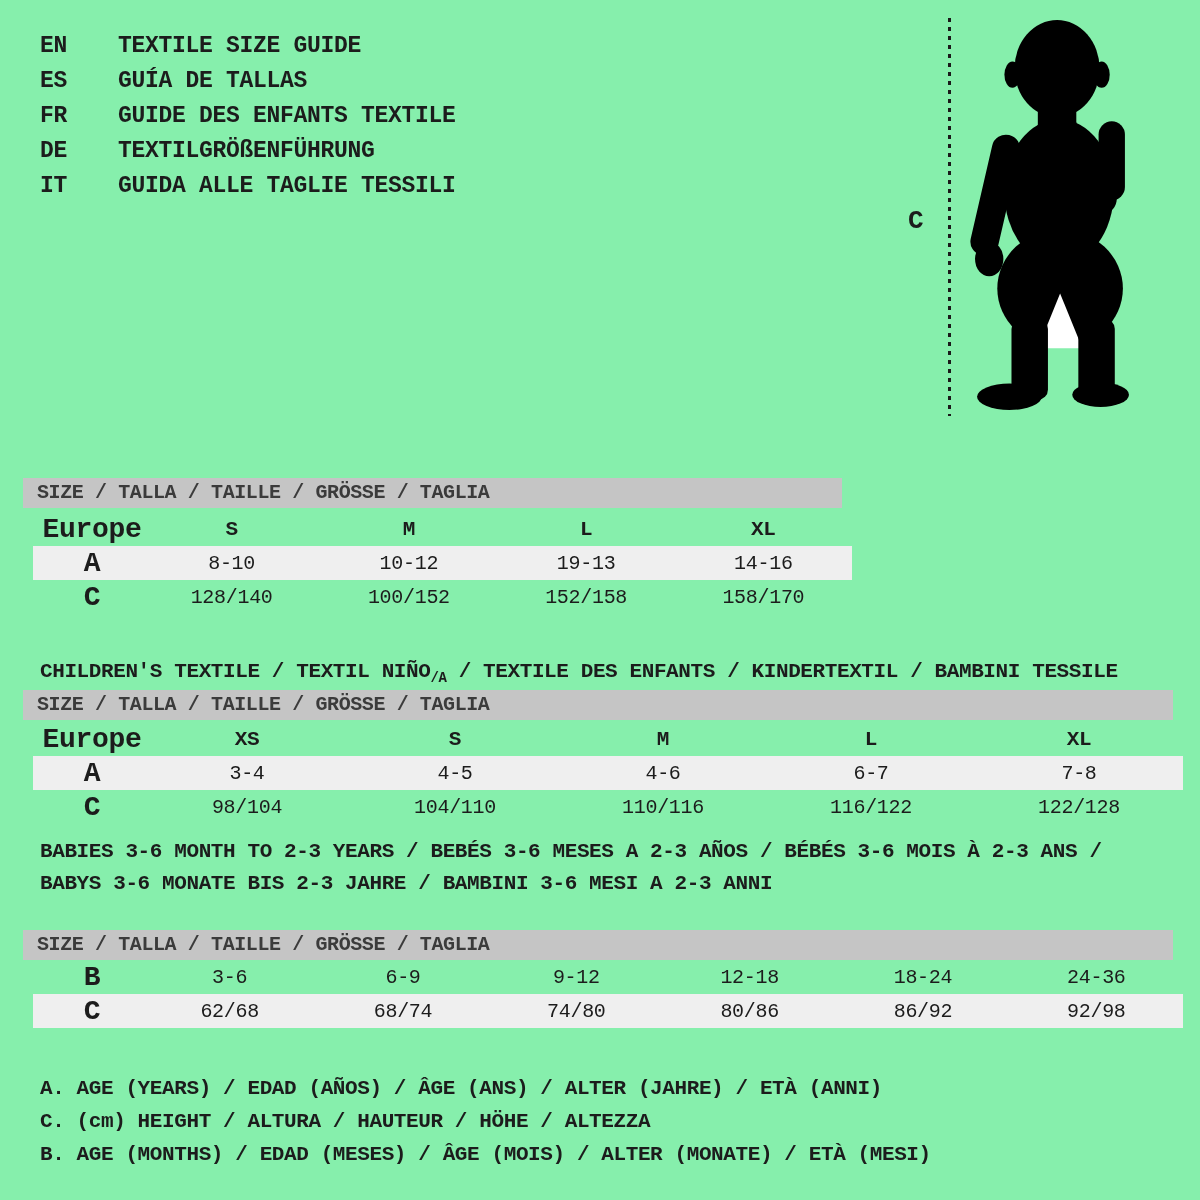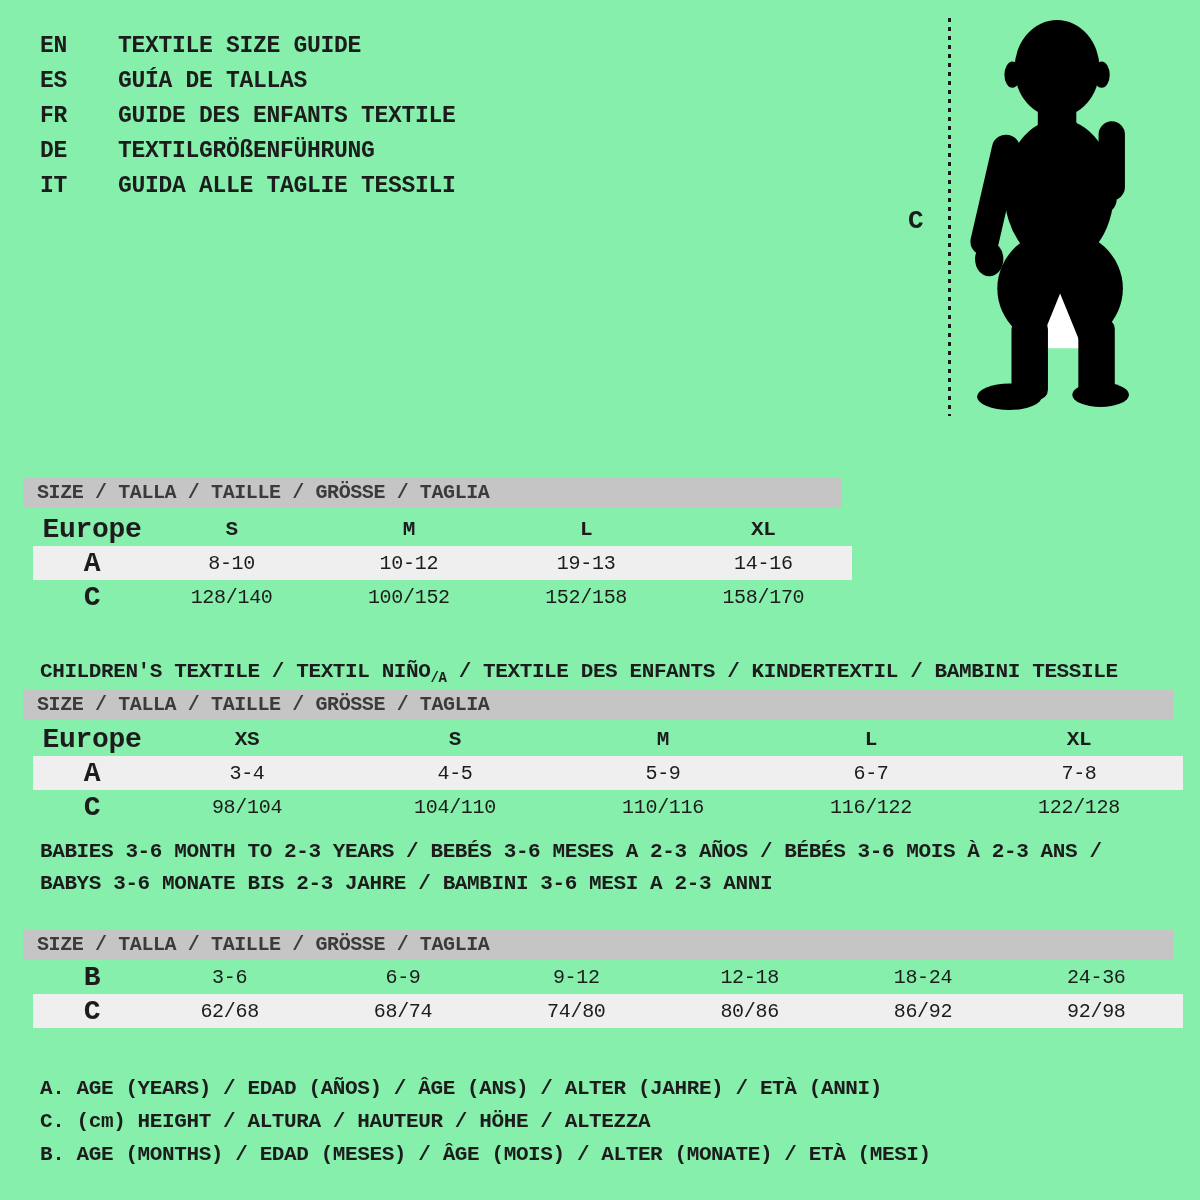"5-9" div.tc { text: 5-9 -> 4-6 }
